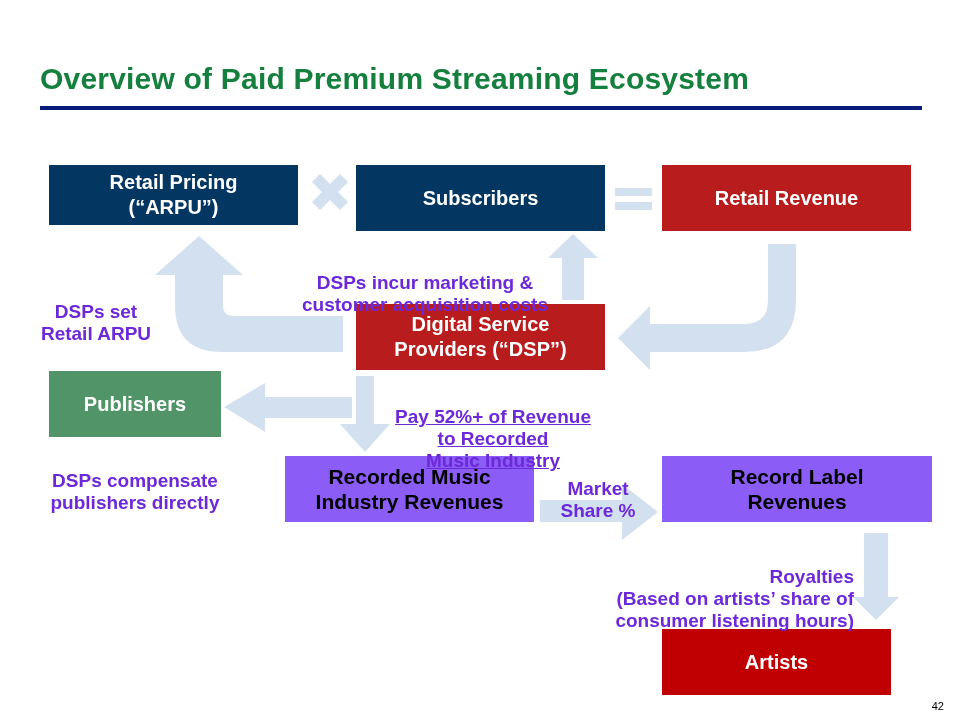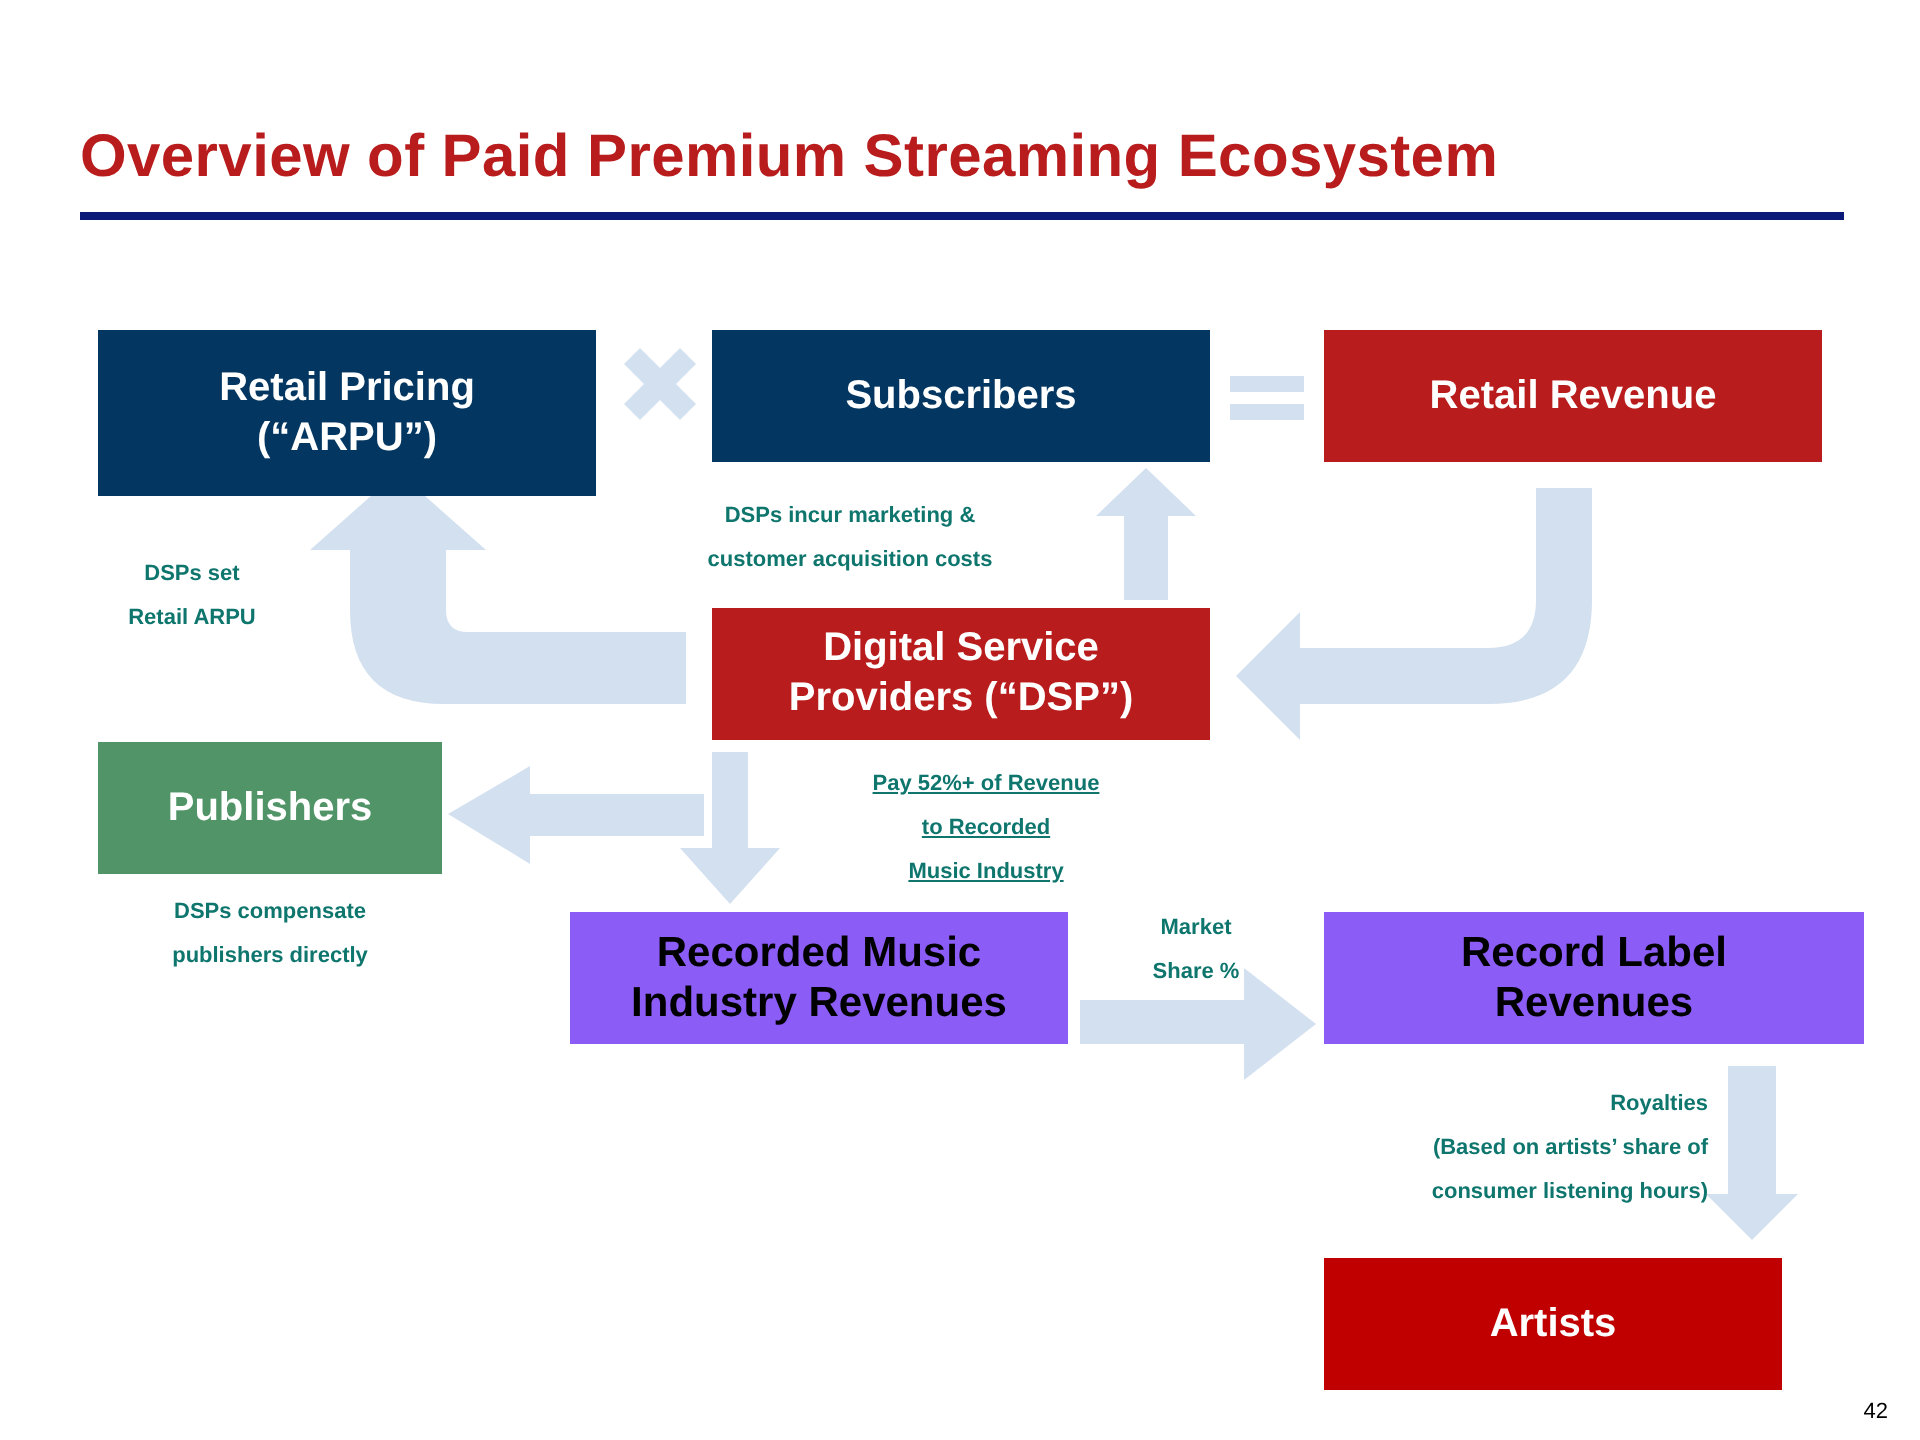"Overview of Paid Premium Streaming" .title { color: #b91c1c -> #15803d }
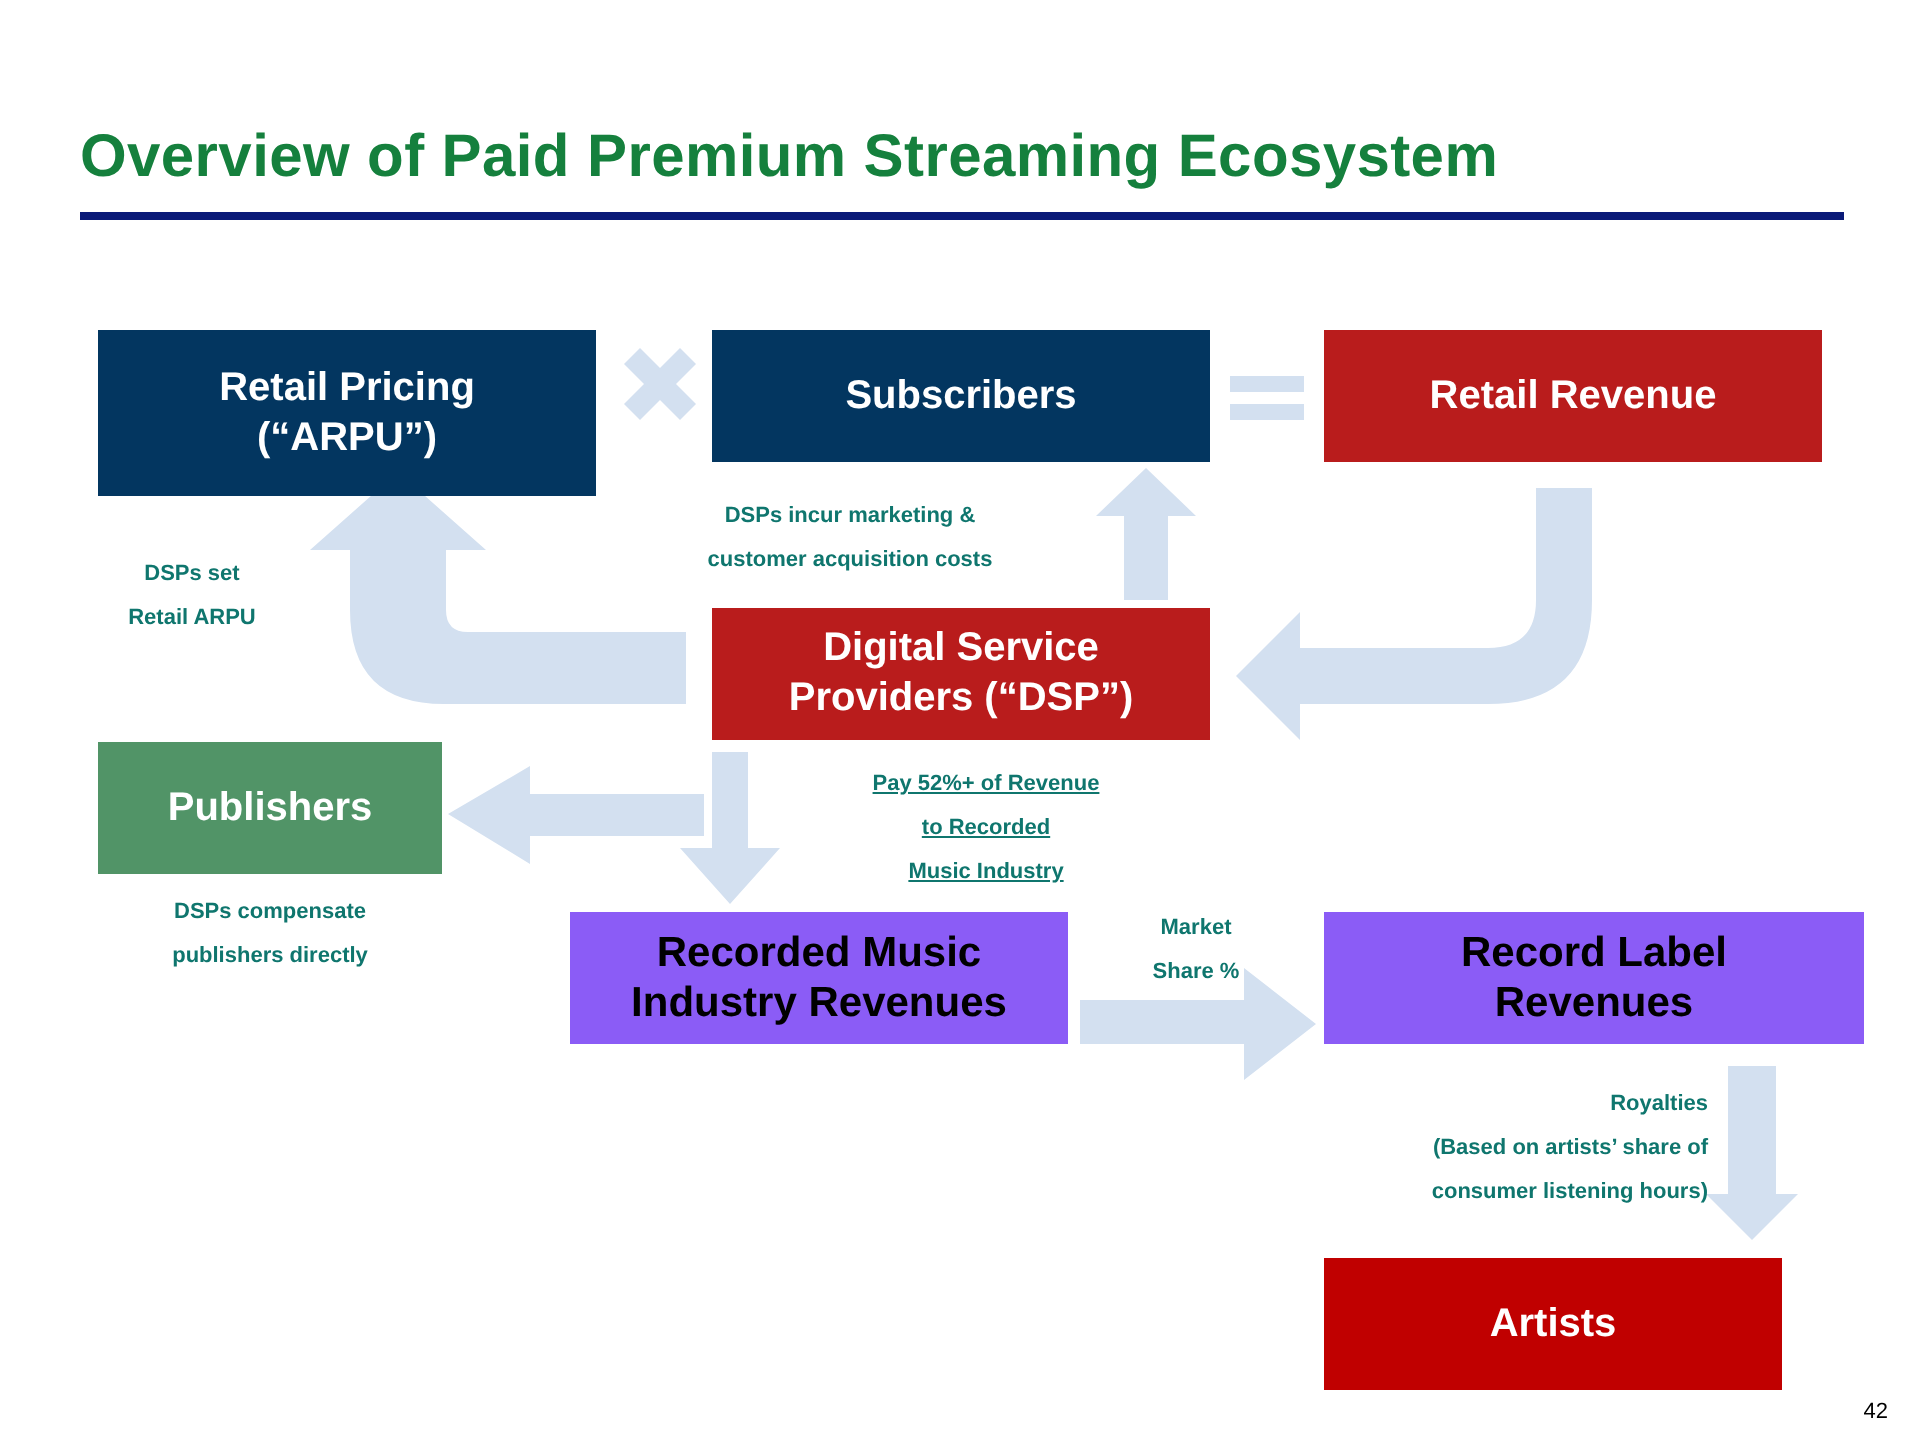"Retail Pricing" div.box { height: 83px -> 60px }
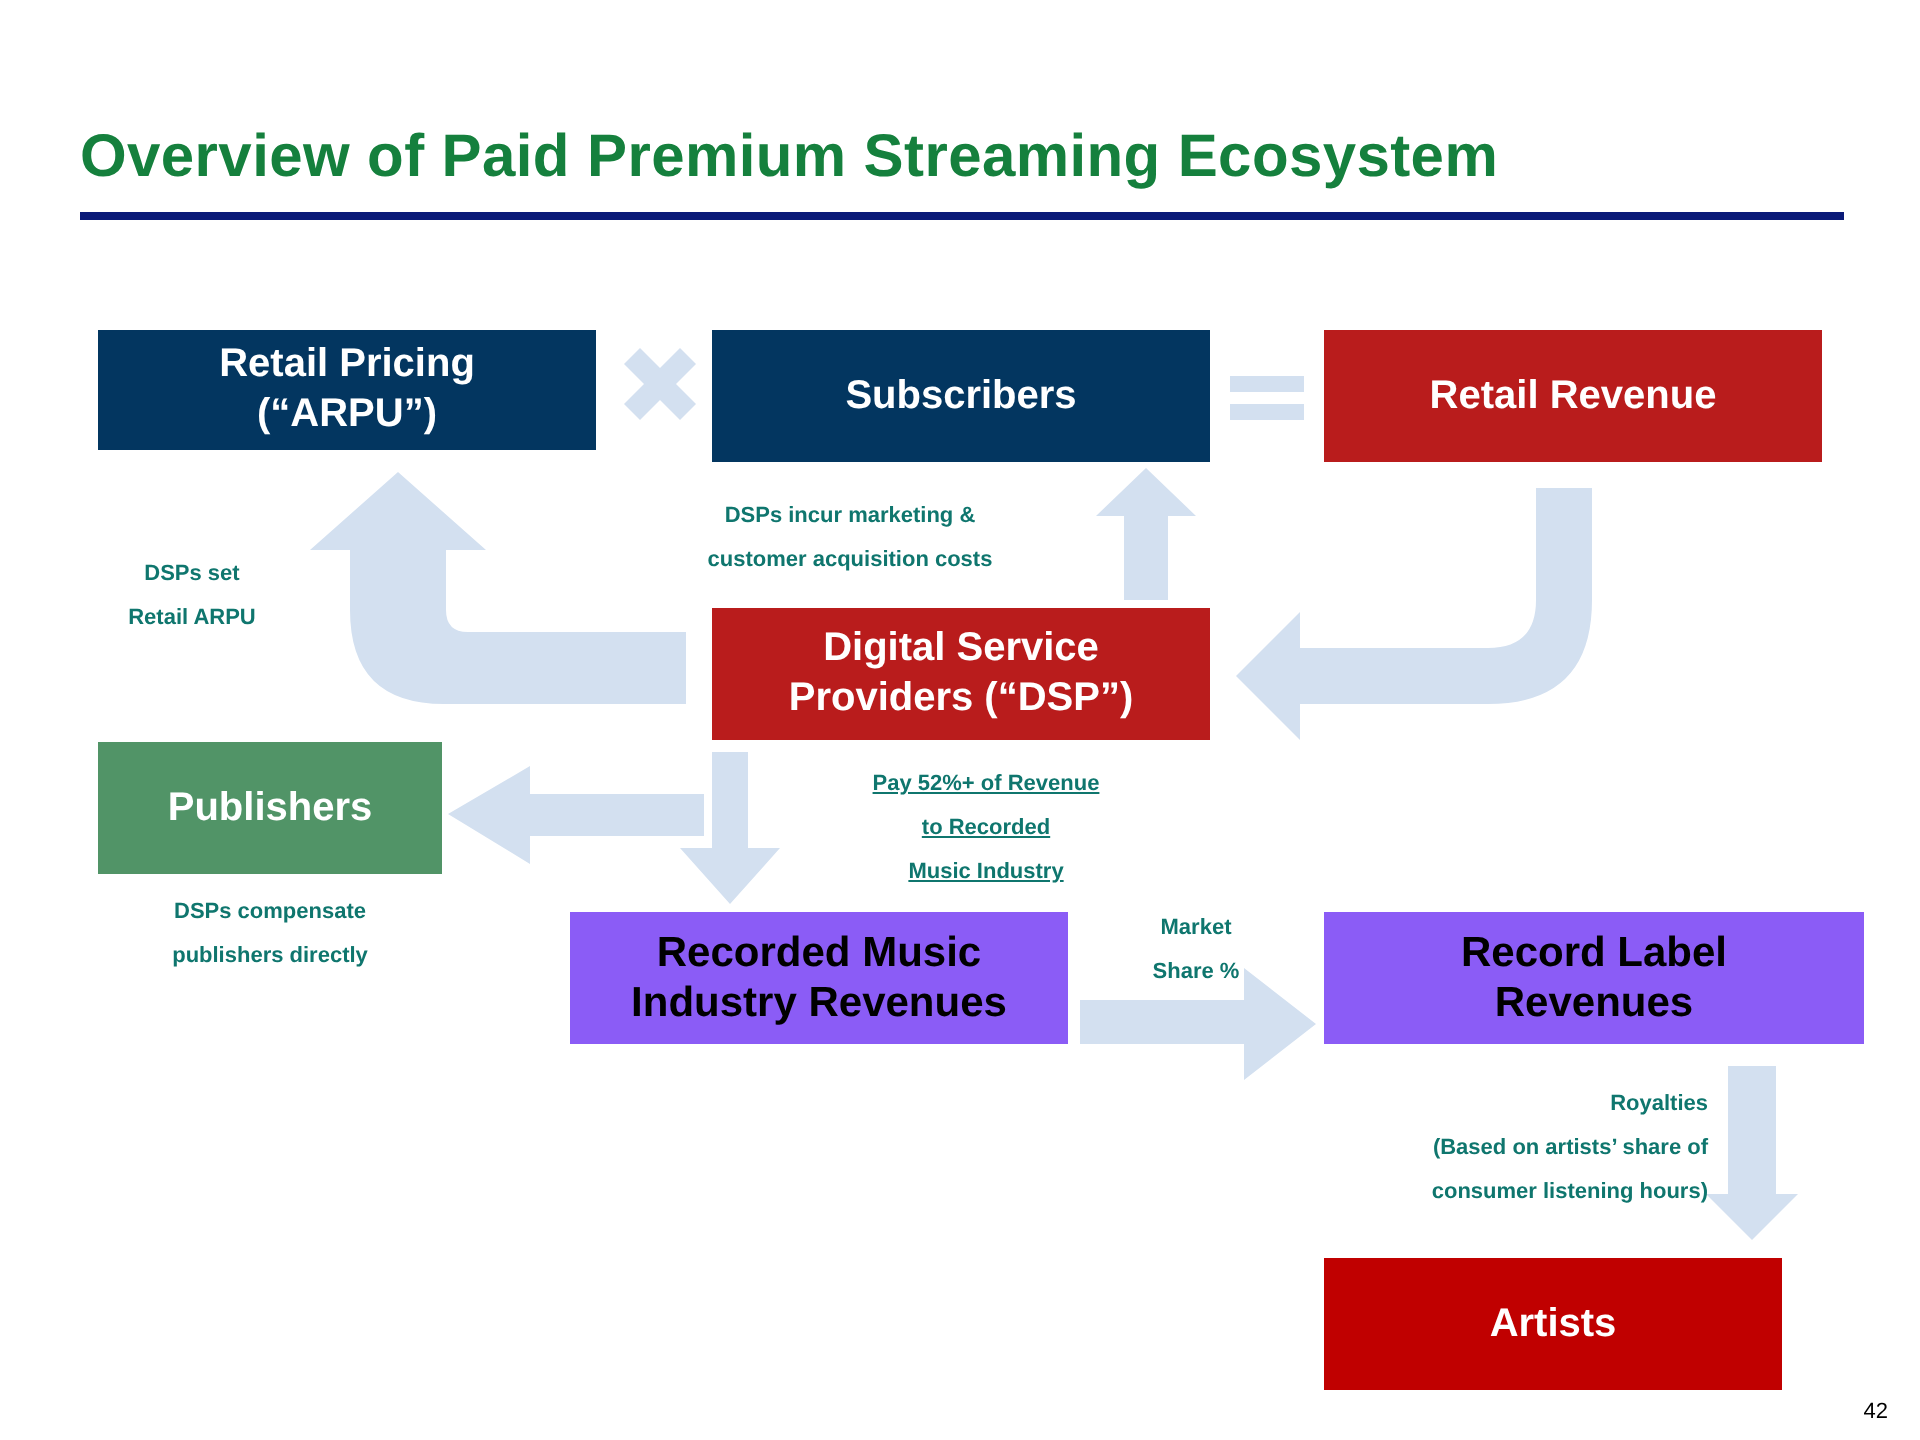"DSPs incur marketing &" .note { color: #0f766e -> #6d28d9; font-size: 11px -> 19px; margin-top: none -> 25px }
